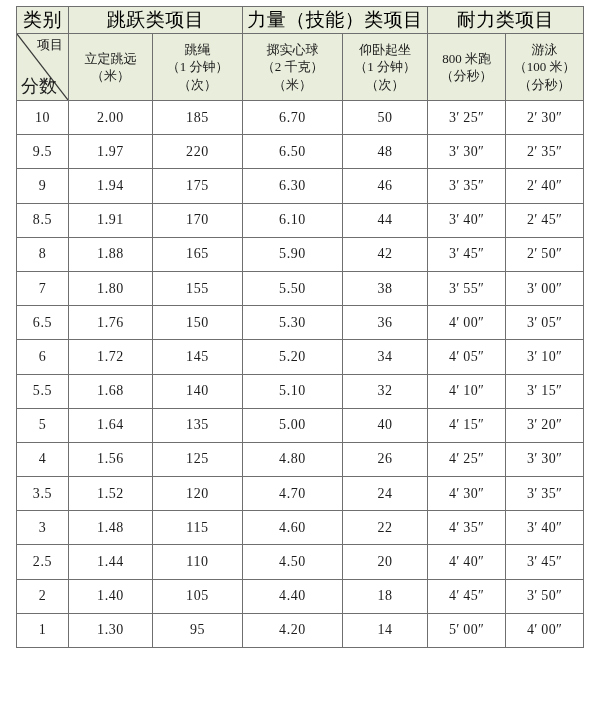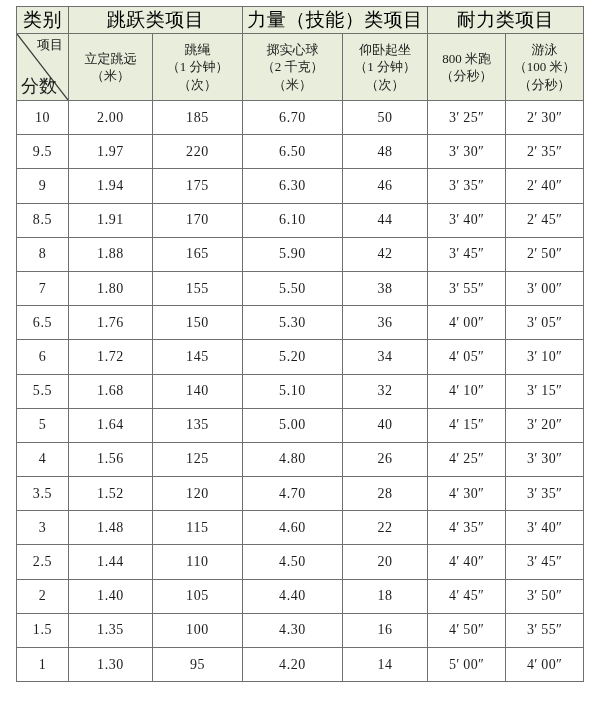"28" td { text: 28 -> 24 }
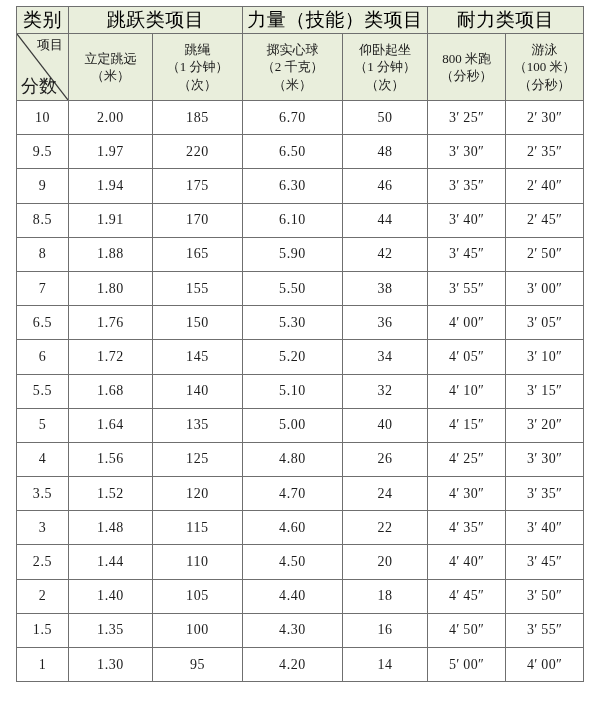"1.5" tr { html: <tr> <td>1.5</td> <td>1.35</td> <td>100</td> <td>4.30</td> <td>16</td> <td>4′ 50″</td> <td>3′ 55″</td> </tr> -> none }
